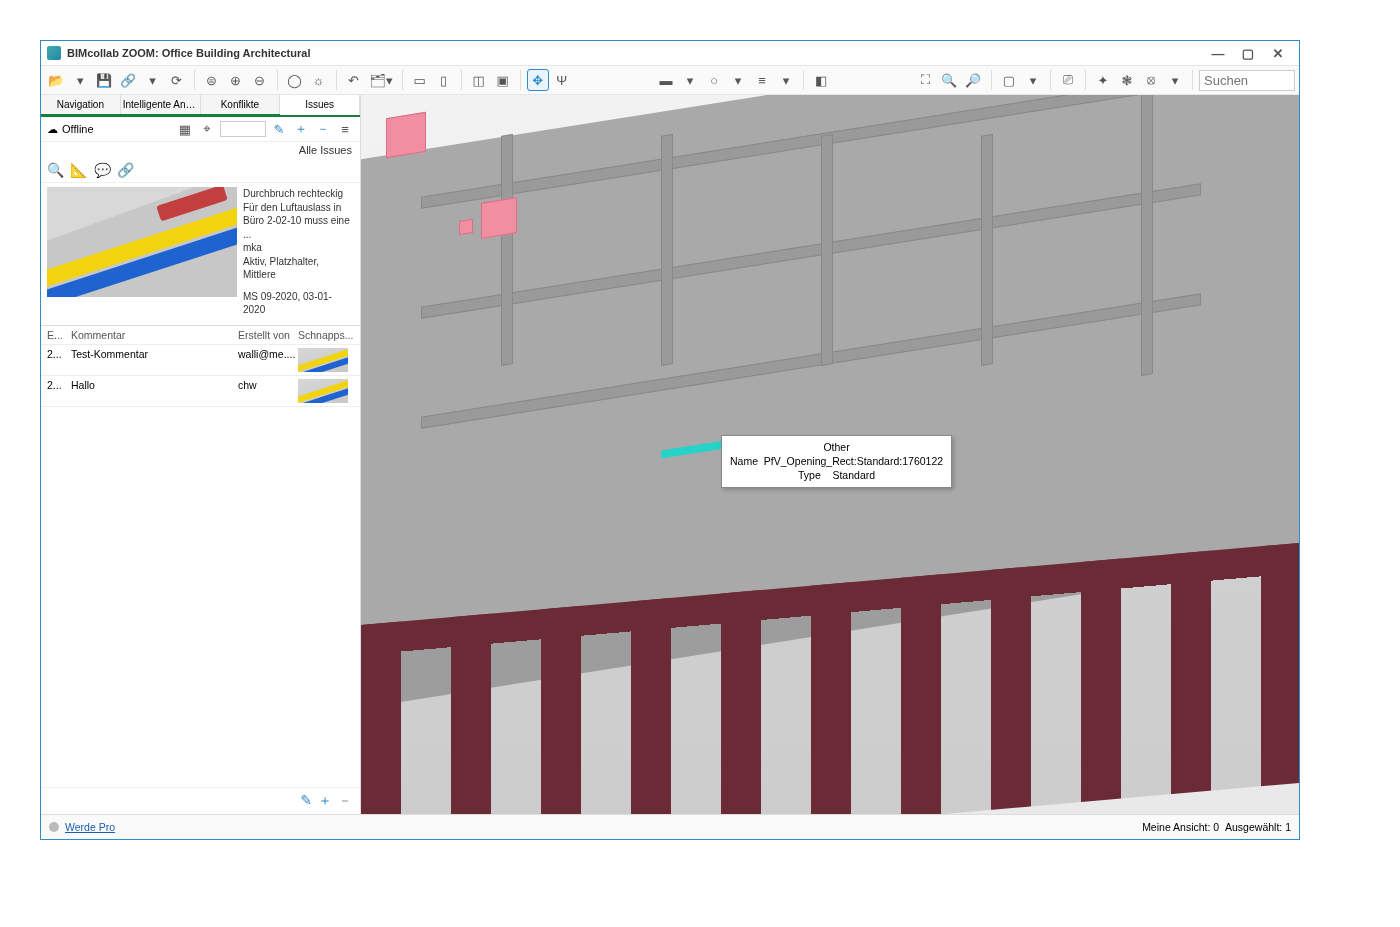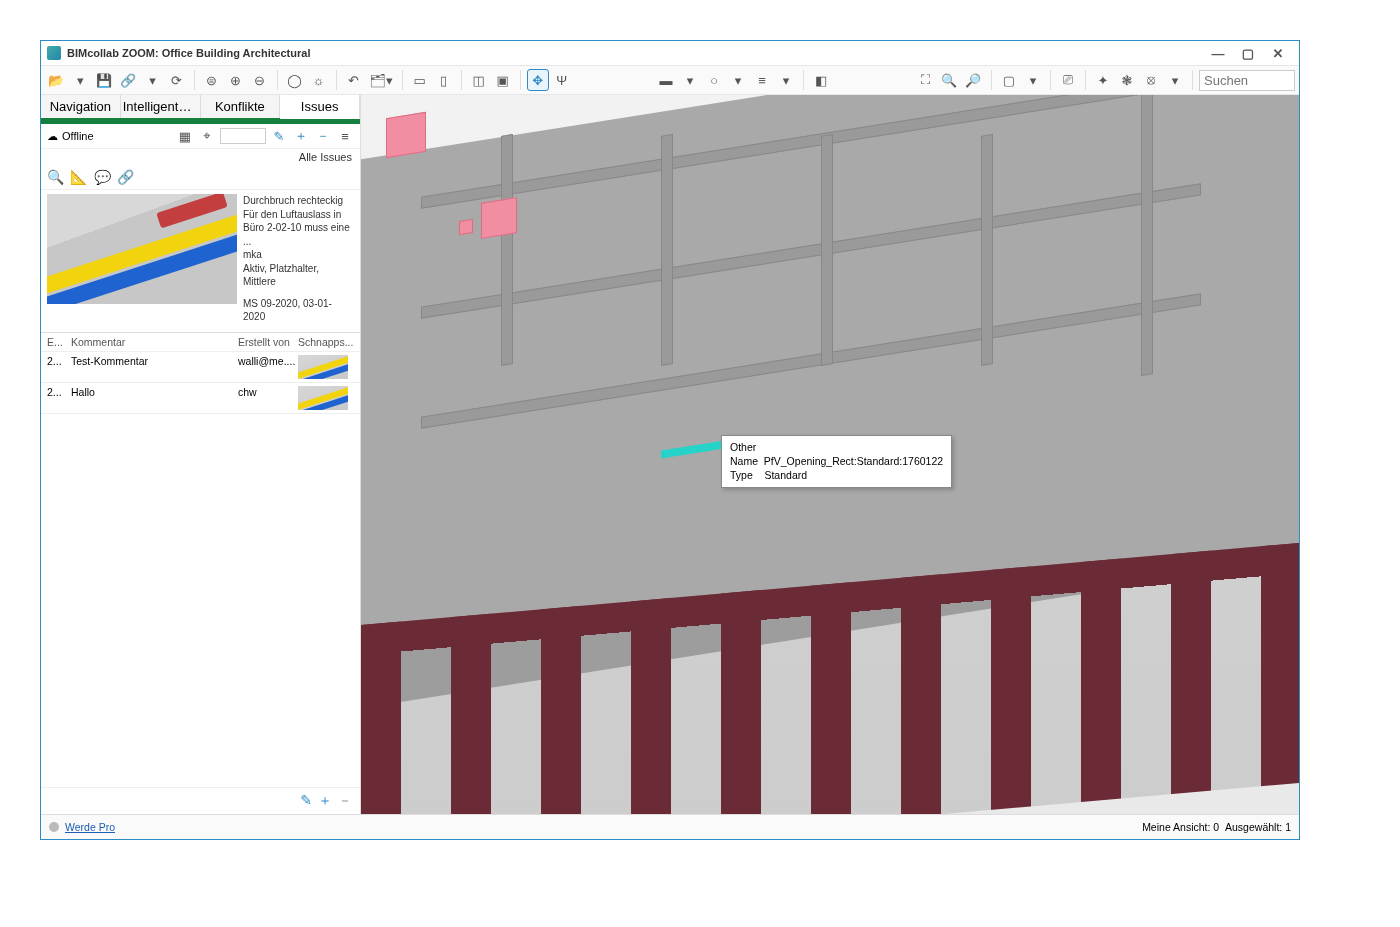"Navigation" .tabs { border-bottom: 6px solid #15803d -> 3px solid #15803d; font-size: 13px -> 10px }
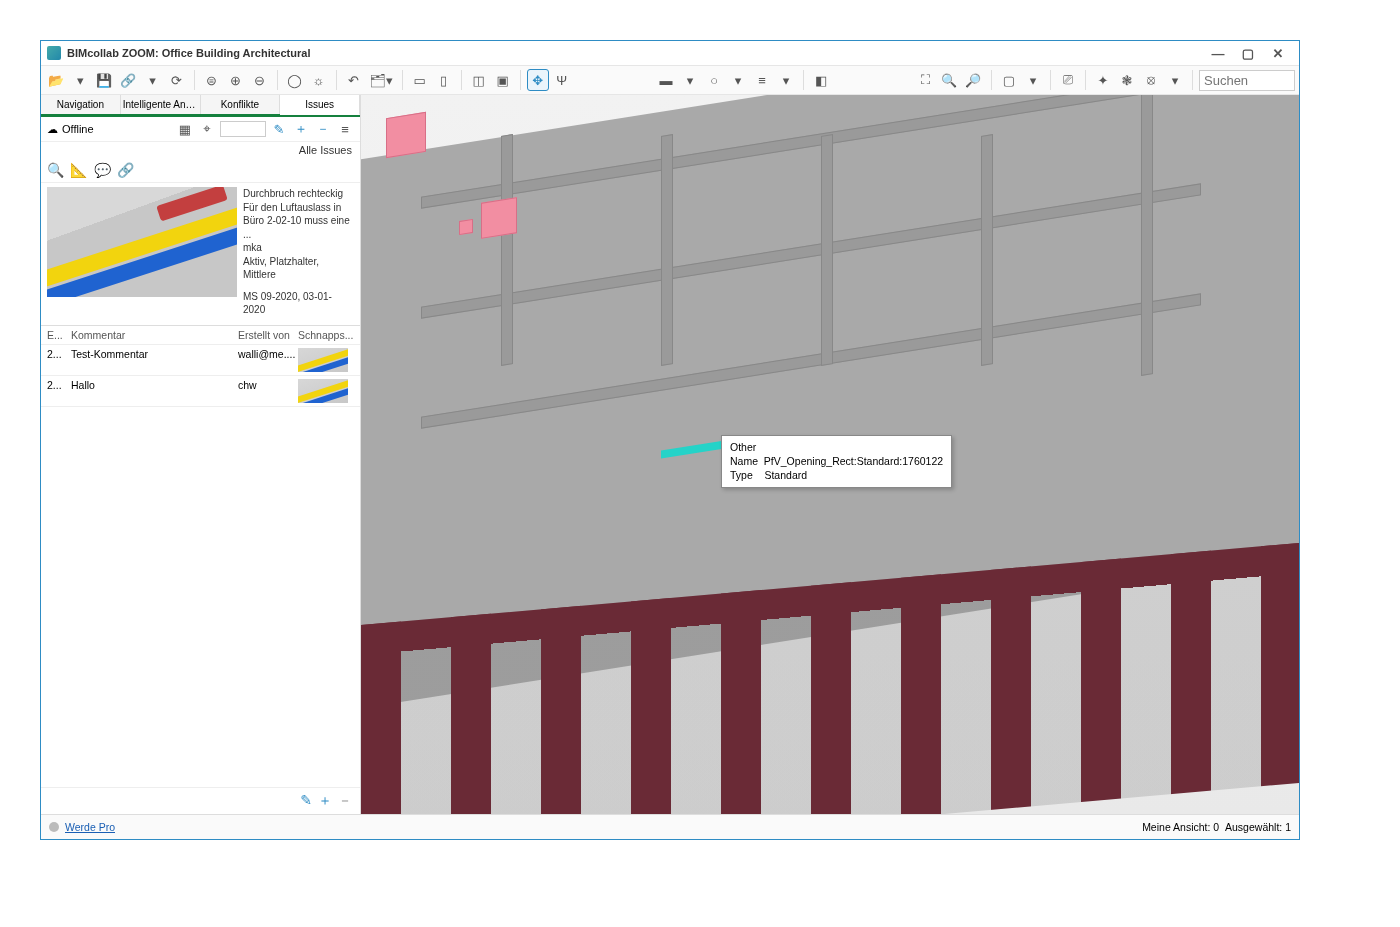"Other" .tooltip { text-align: none -> center }
